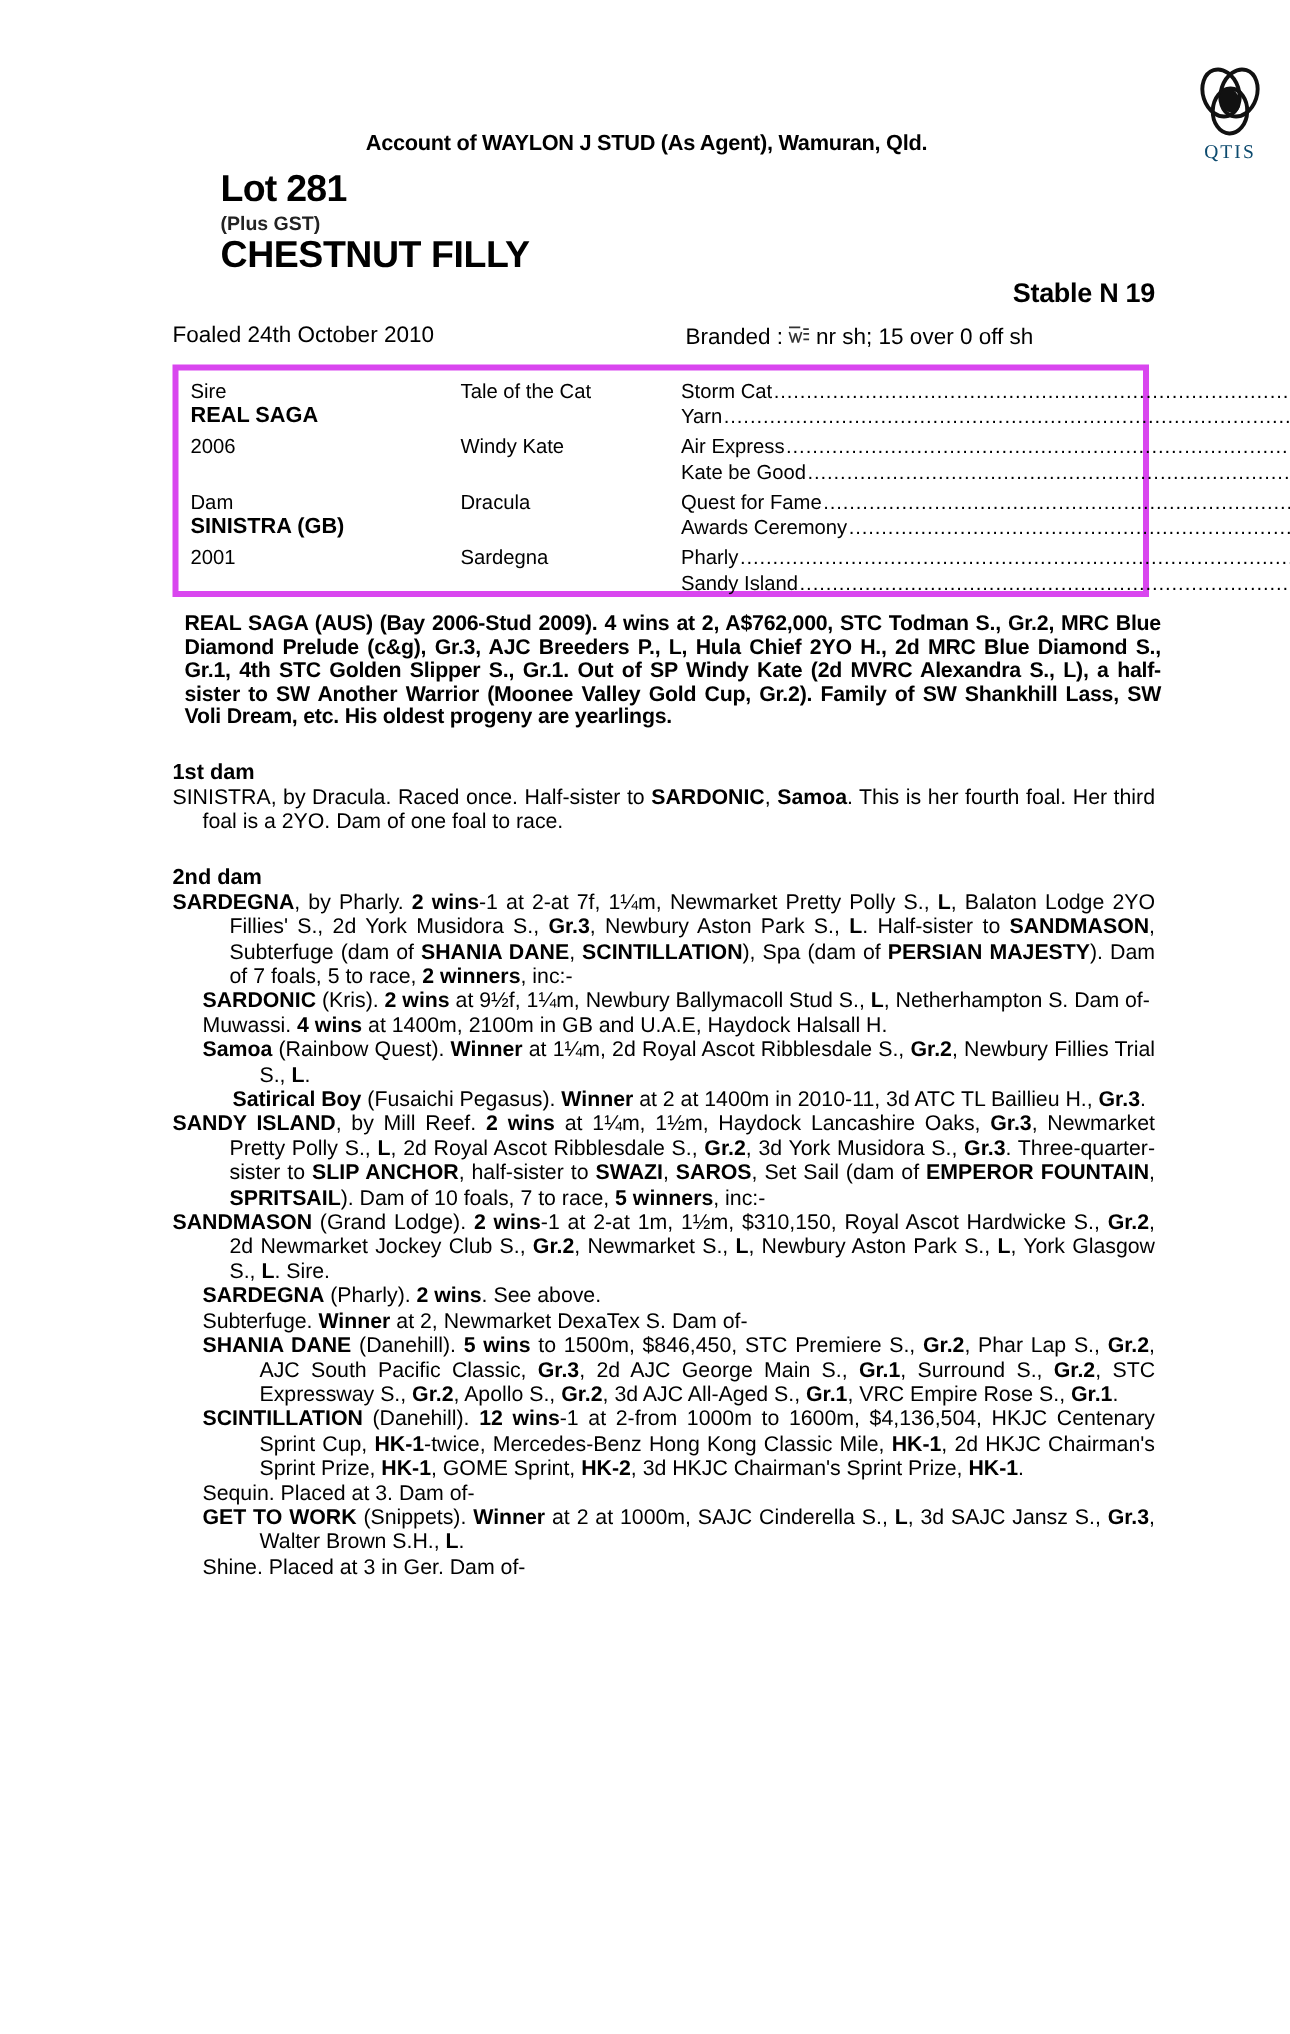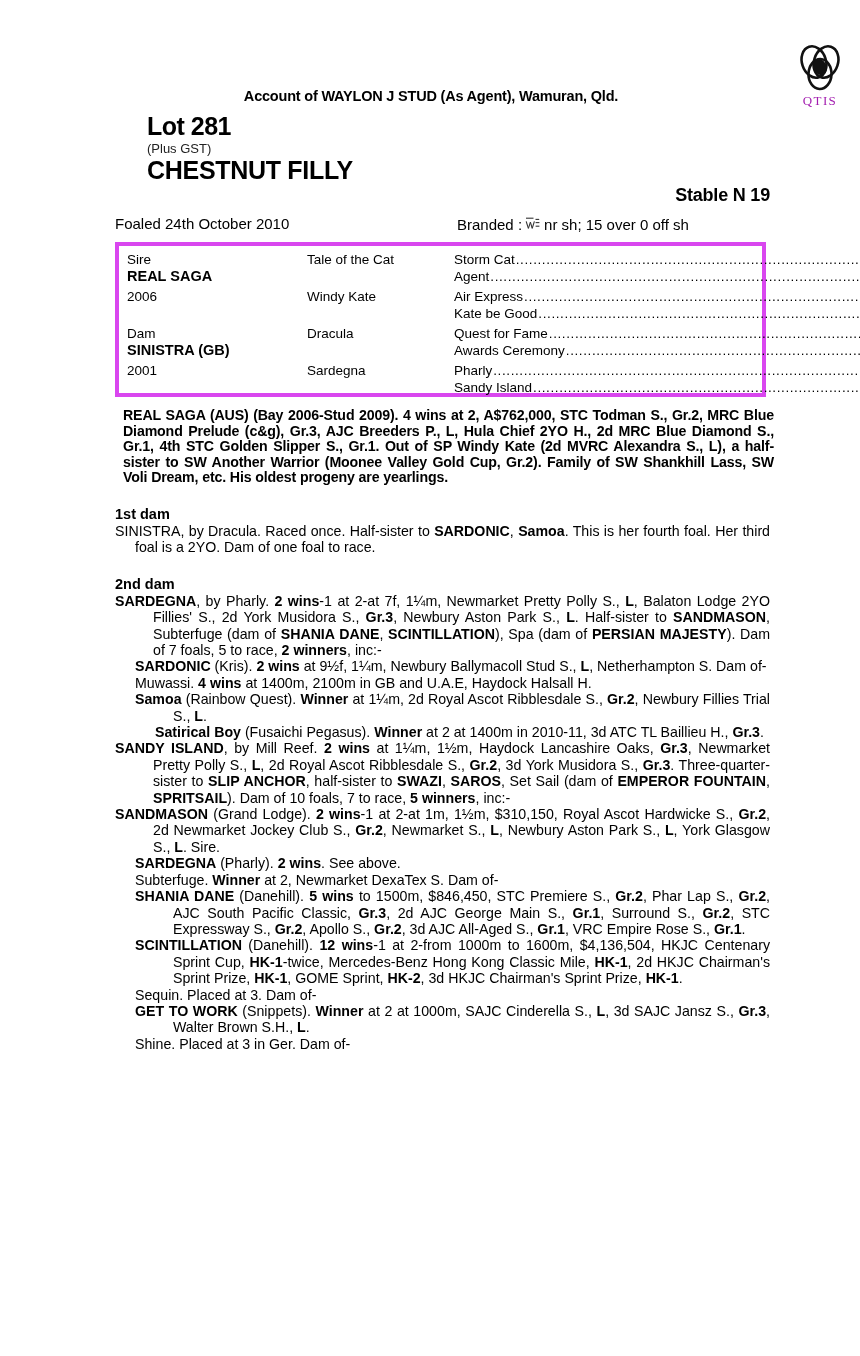"QTIS" .logo-word { color: #a21caf -> #0c4a6e }
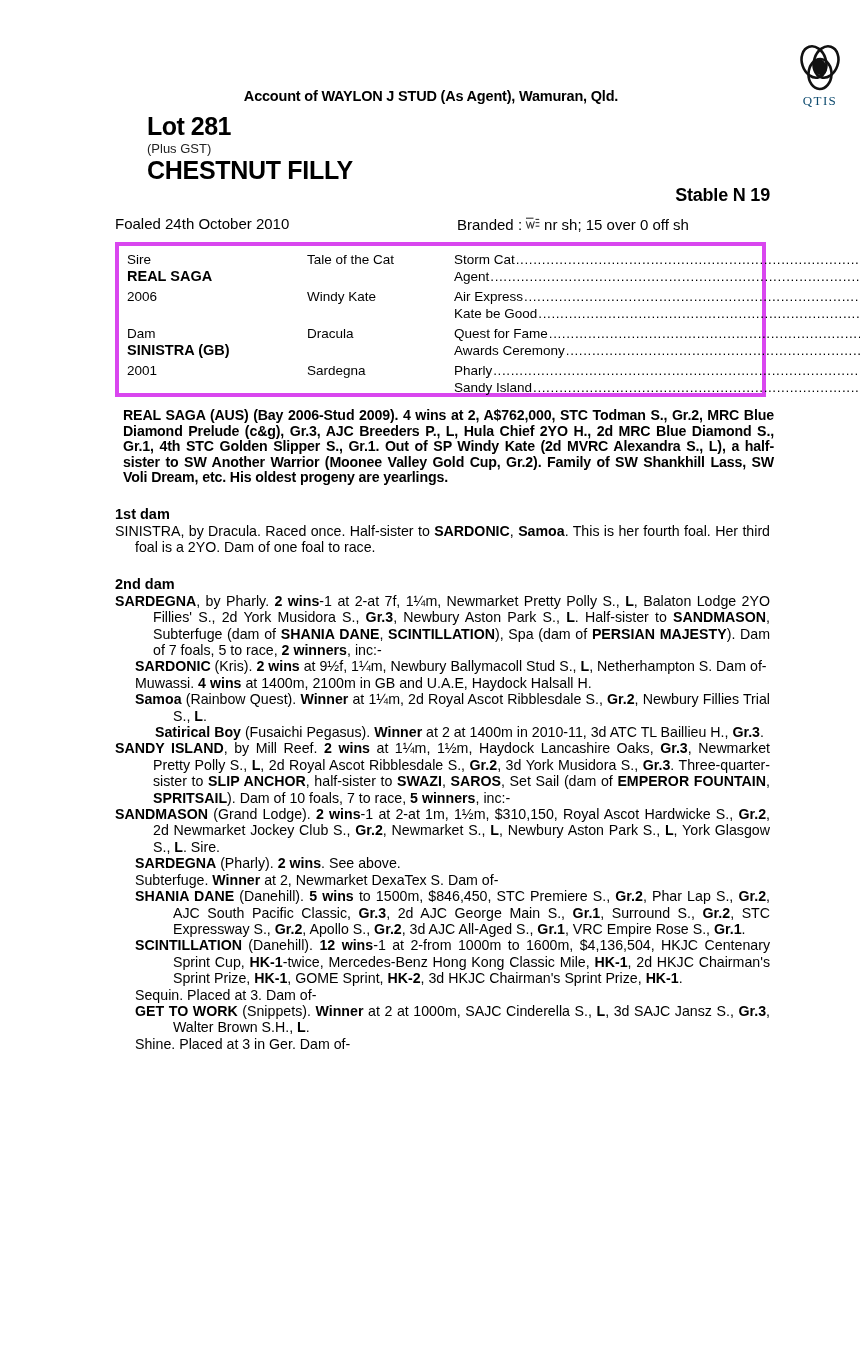"(Plus GST)" .gst { font-weight: none -> bold }
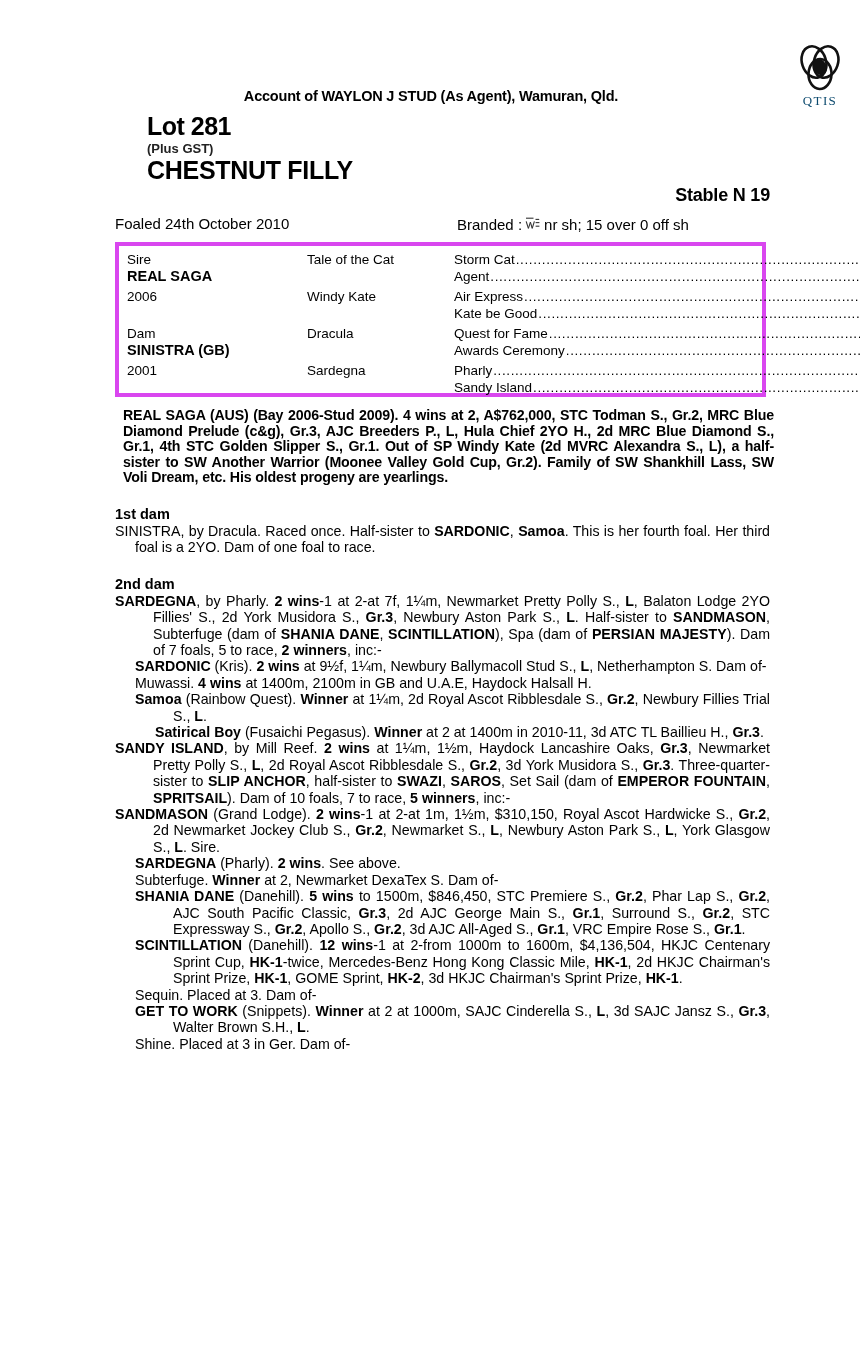"Agent" span.lft { text: Agent -> Yarn }
